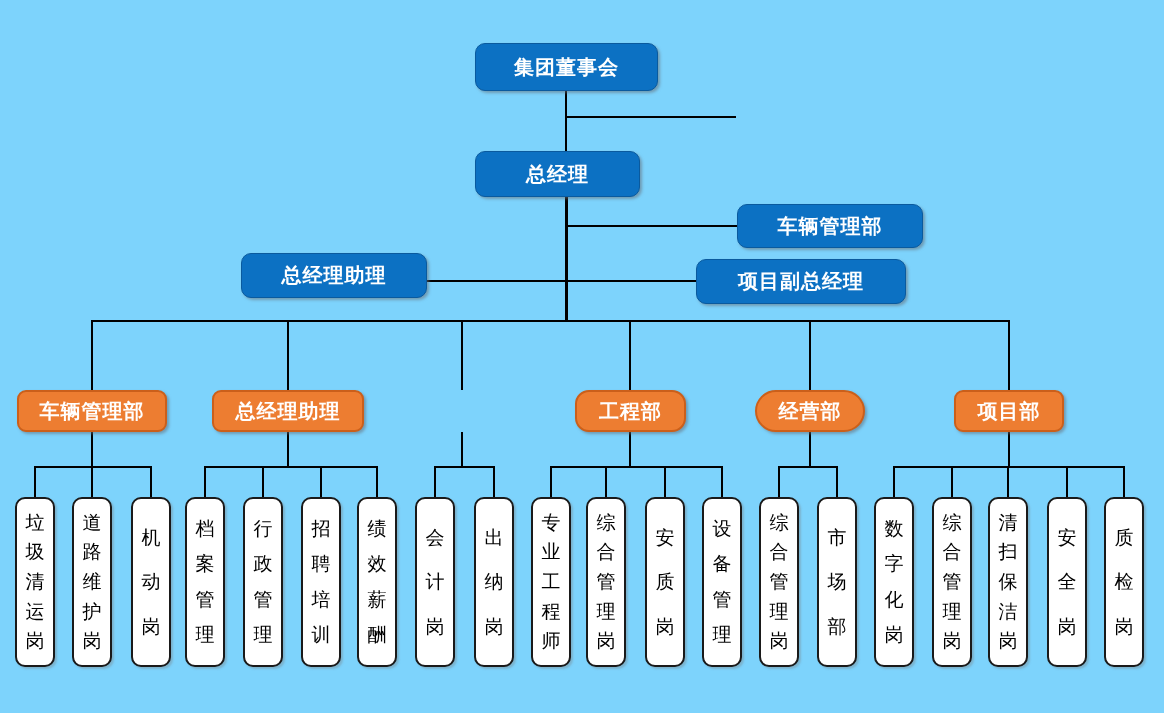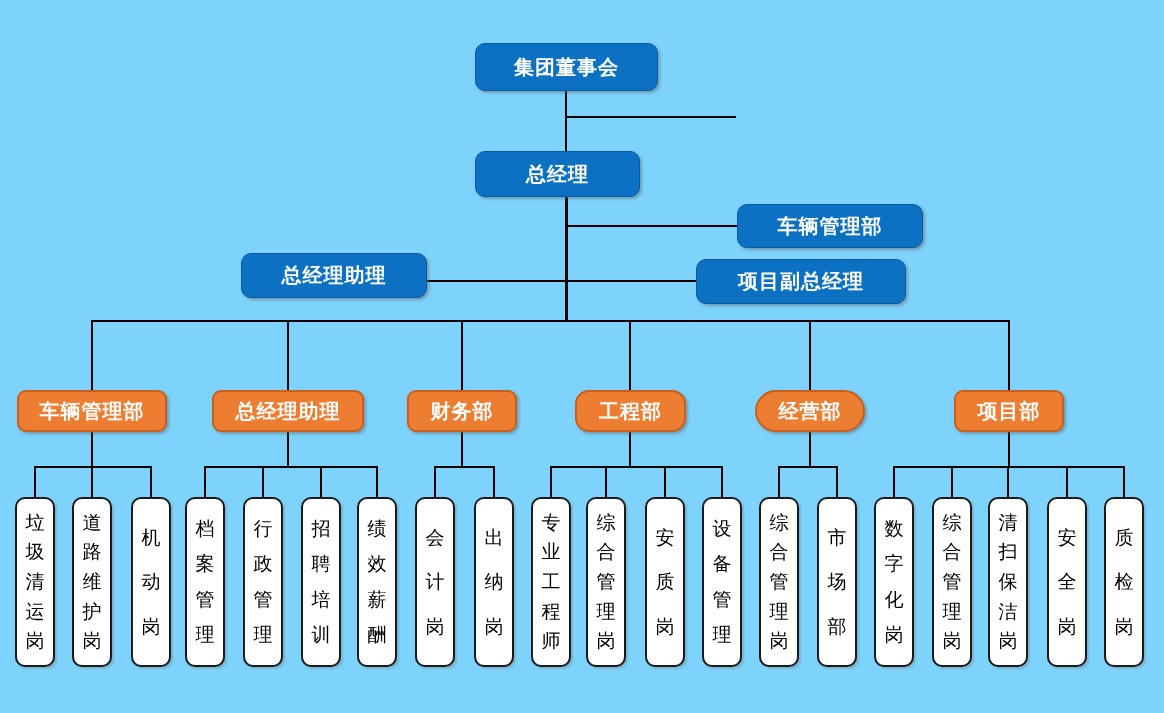"财务部" div.box { html: <div>财务部</div> -> none }
